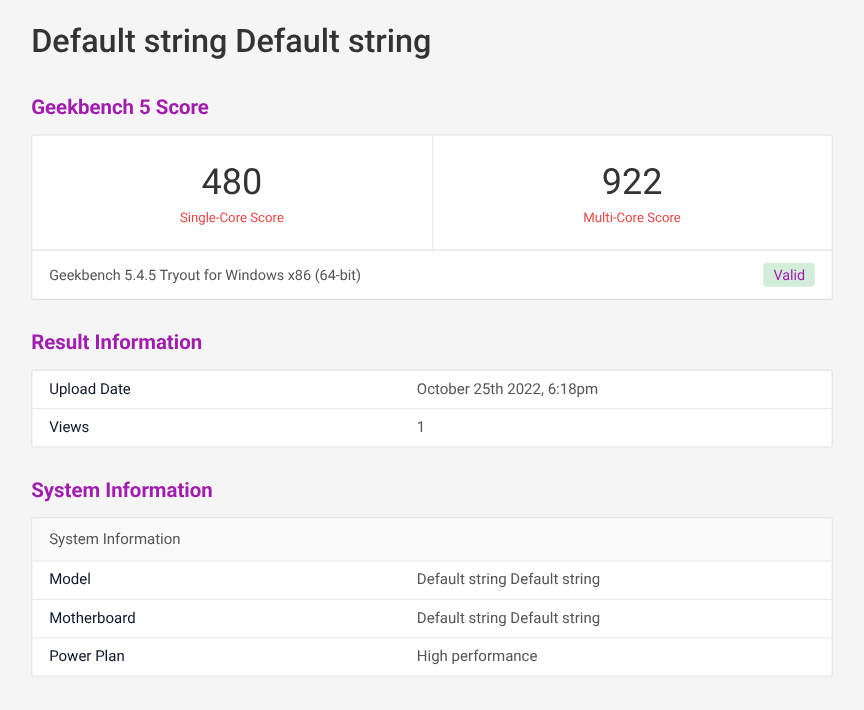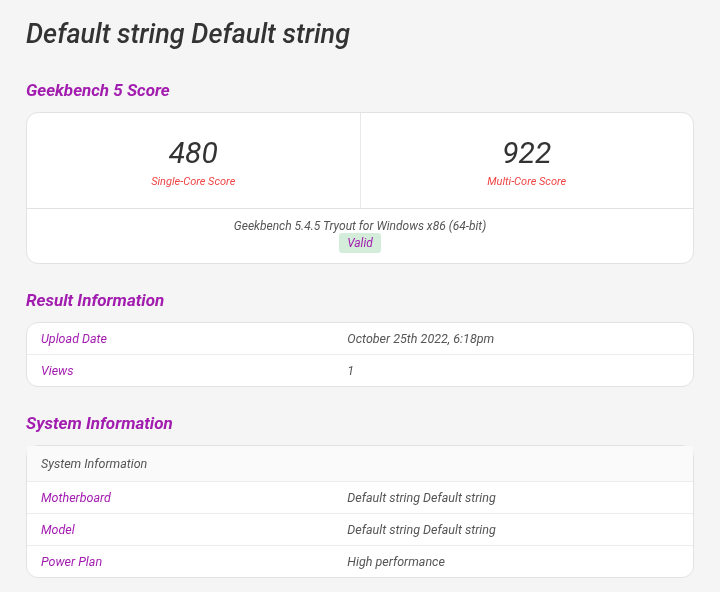"Default string Default string" * { font-style: italic -> none }
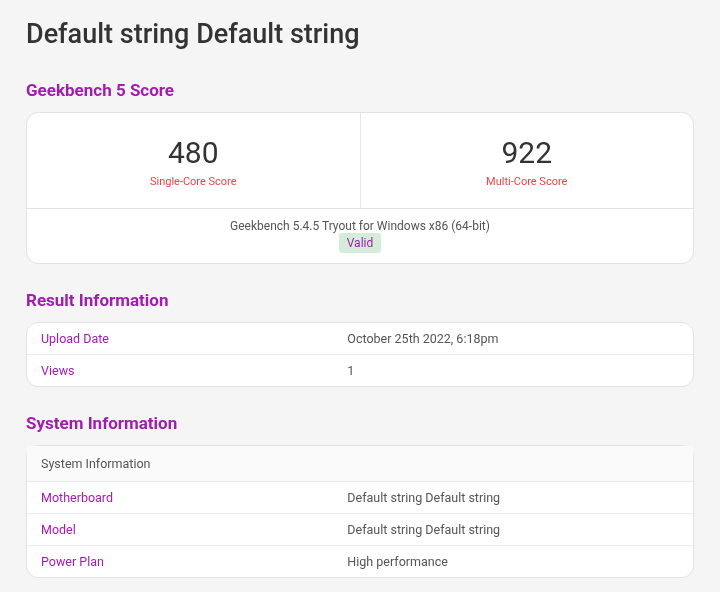"480" .card { border-radius: 12px -> 2px }
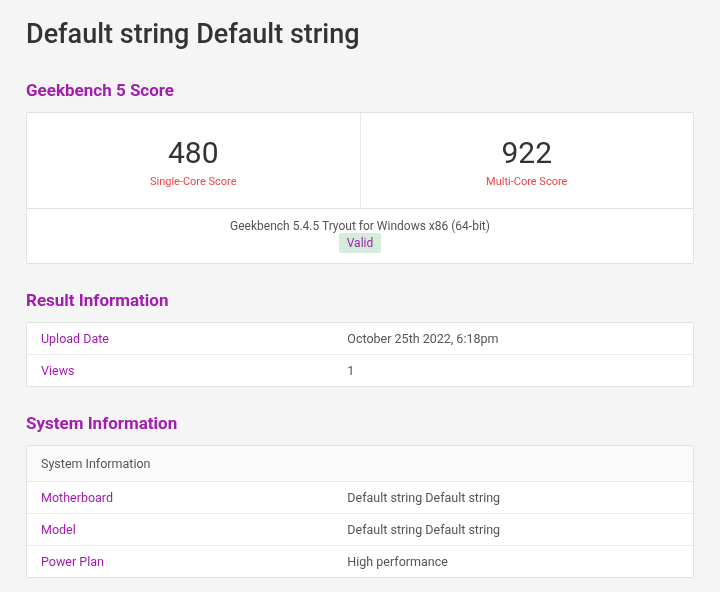"Geekbench 5.4.5 Tryout for Windows" .version-row { flex-direction: column -> none }
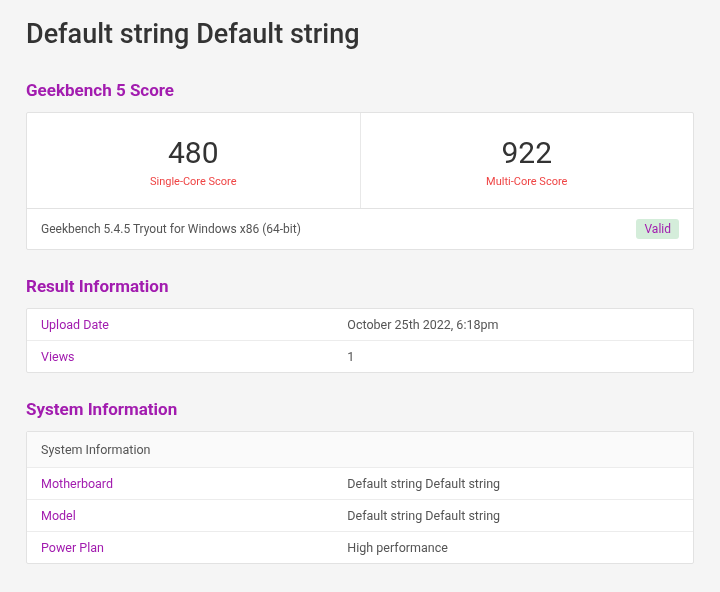"Upload Date" .info-table td.key { color: #a21caf -> #0f172a }
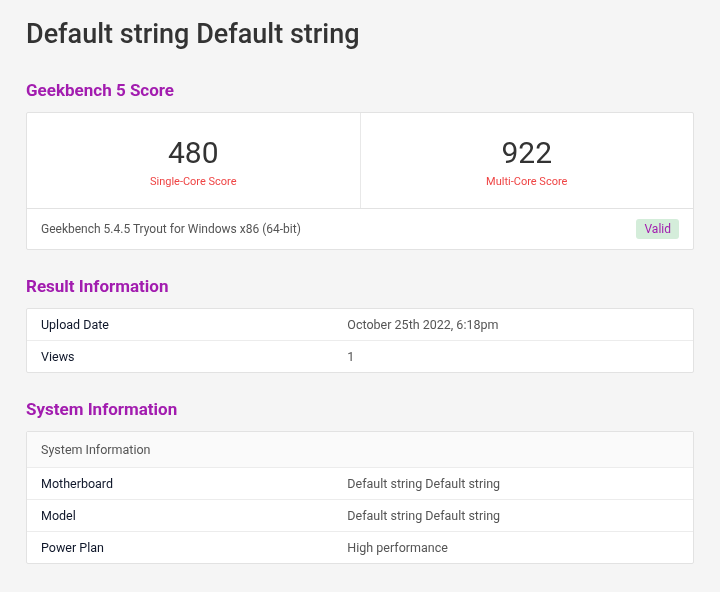"Motherboard" tr { order: before "Model" -> after "Model" }
